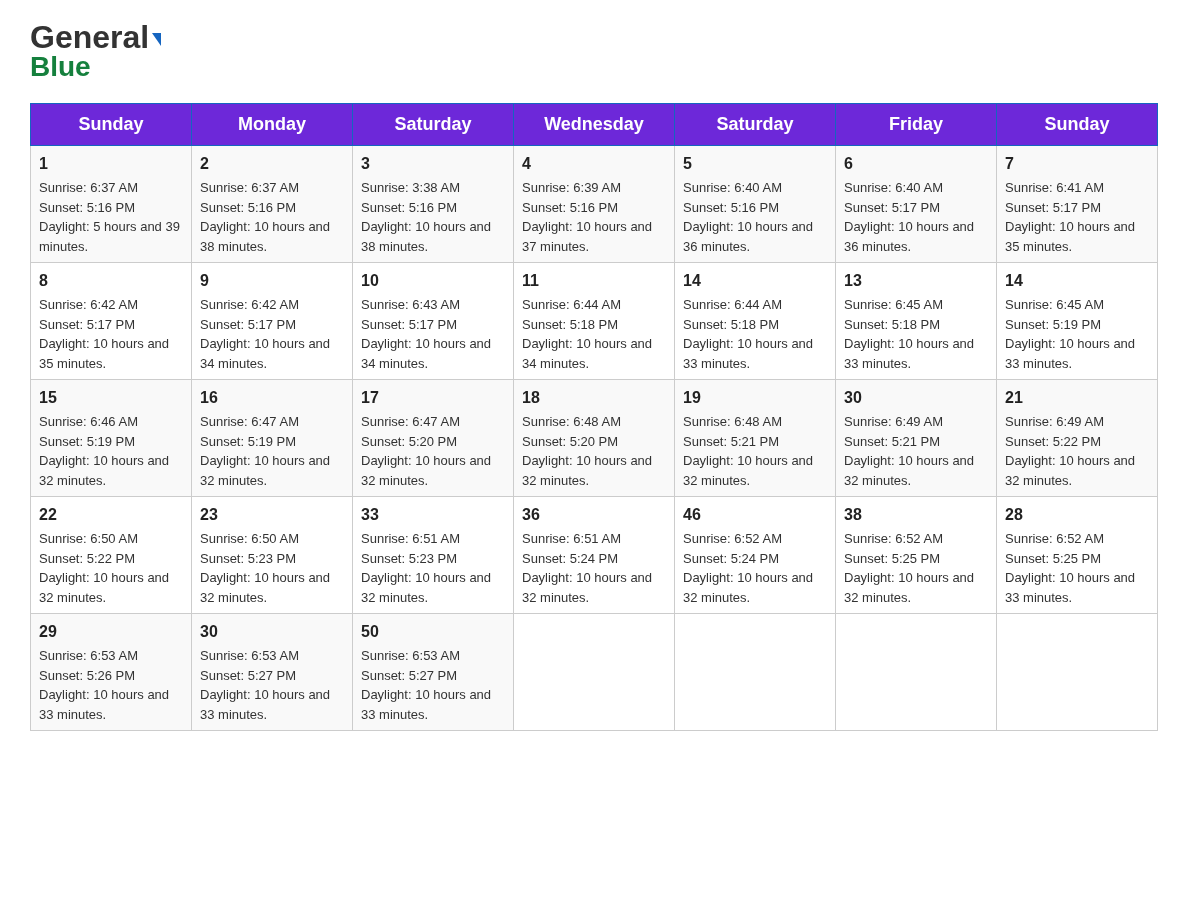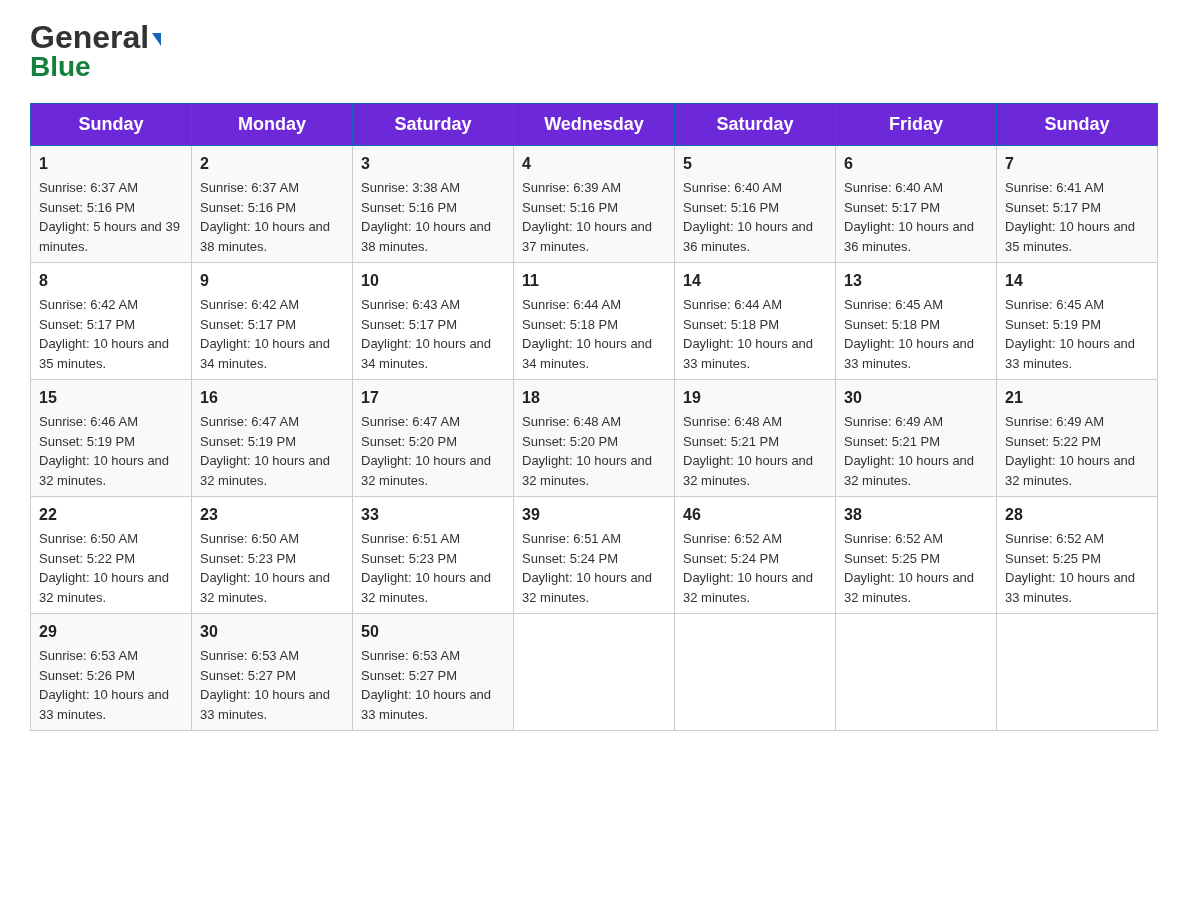"39" span.day-num { text: 39 -> 36 }
